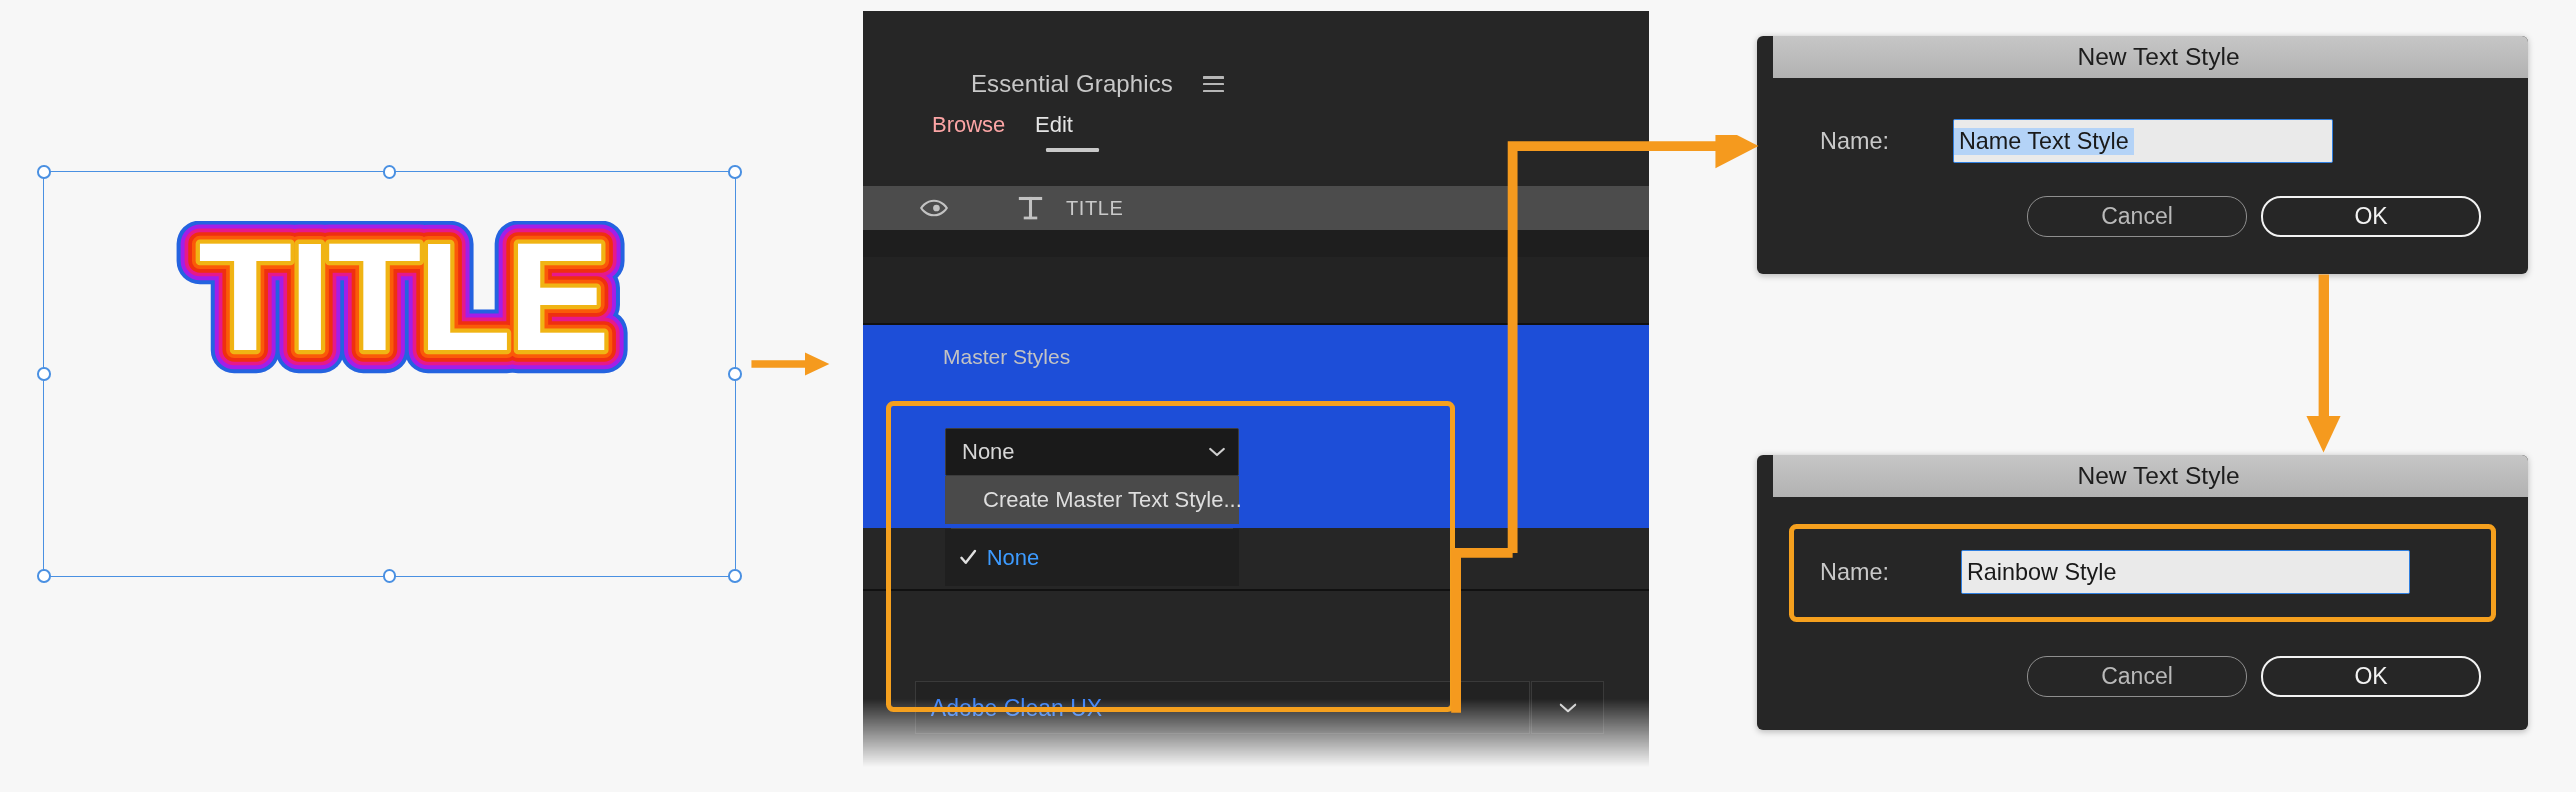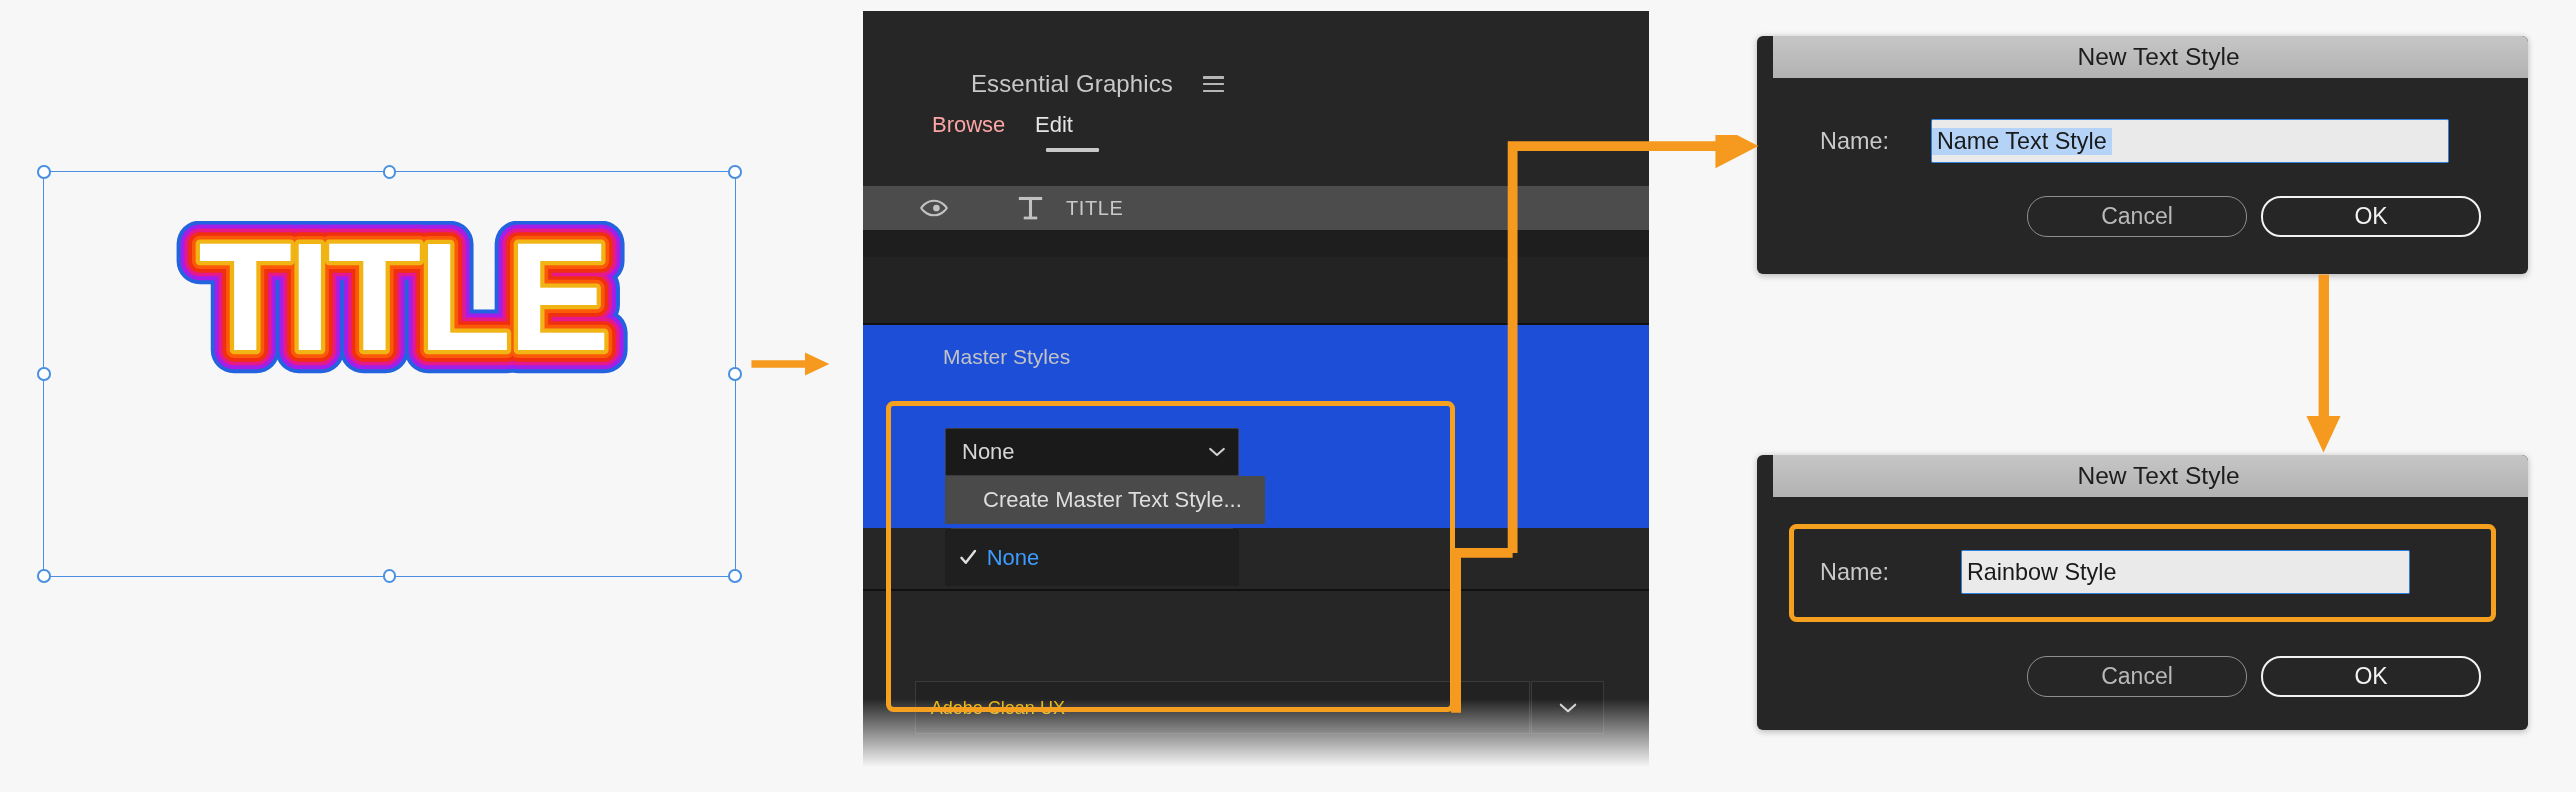"Name Text Style" #dialog-new-text-style-1 .name-input { margin-left: none -> 22px; width: 518px -> 380px }
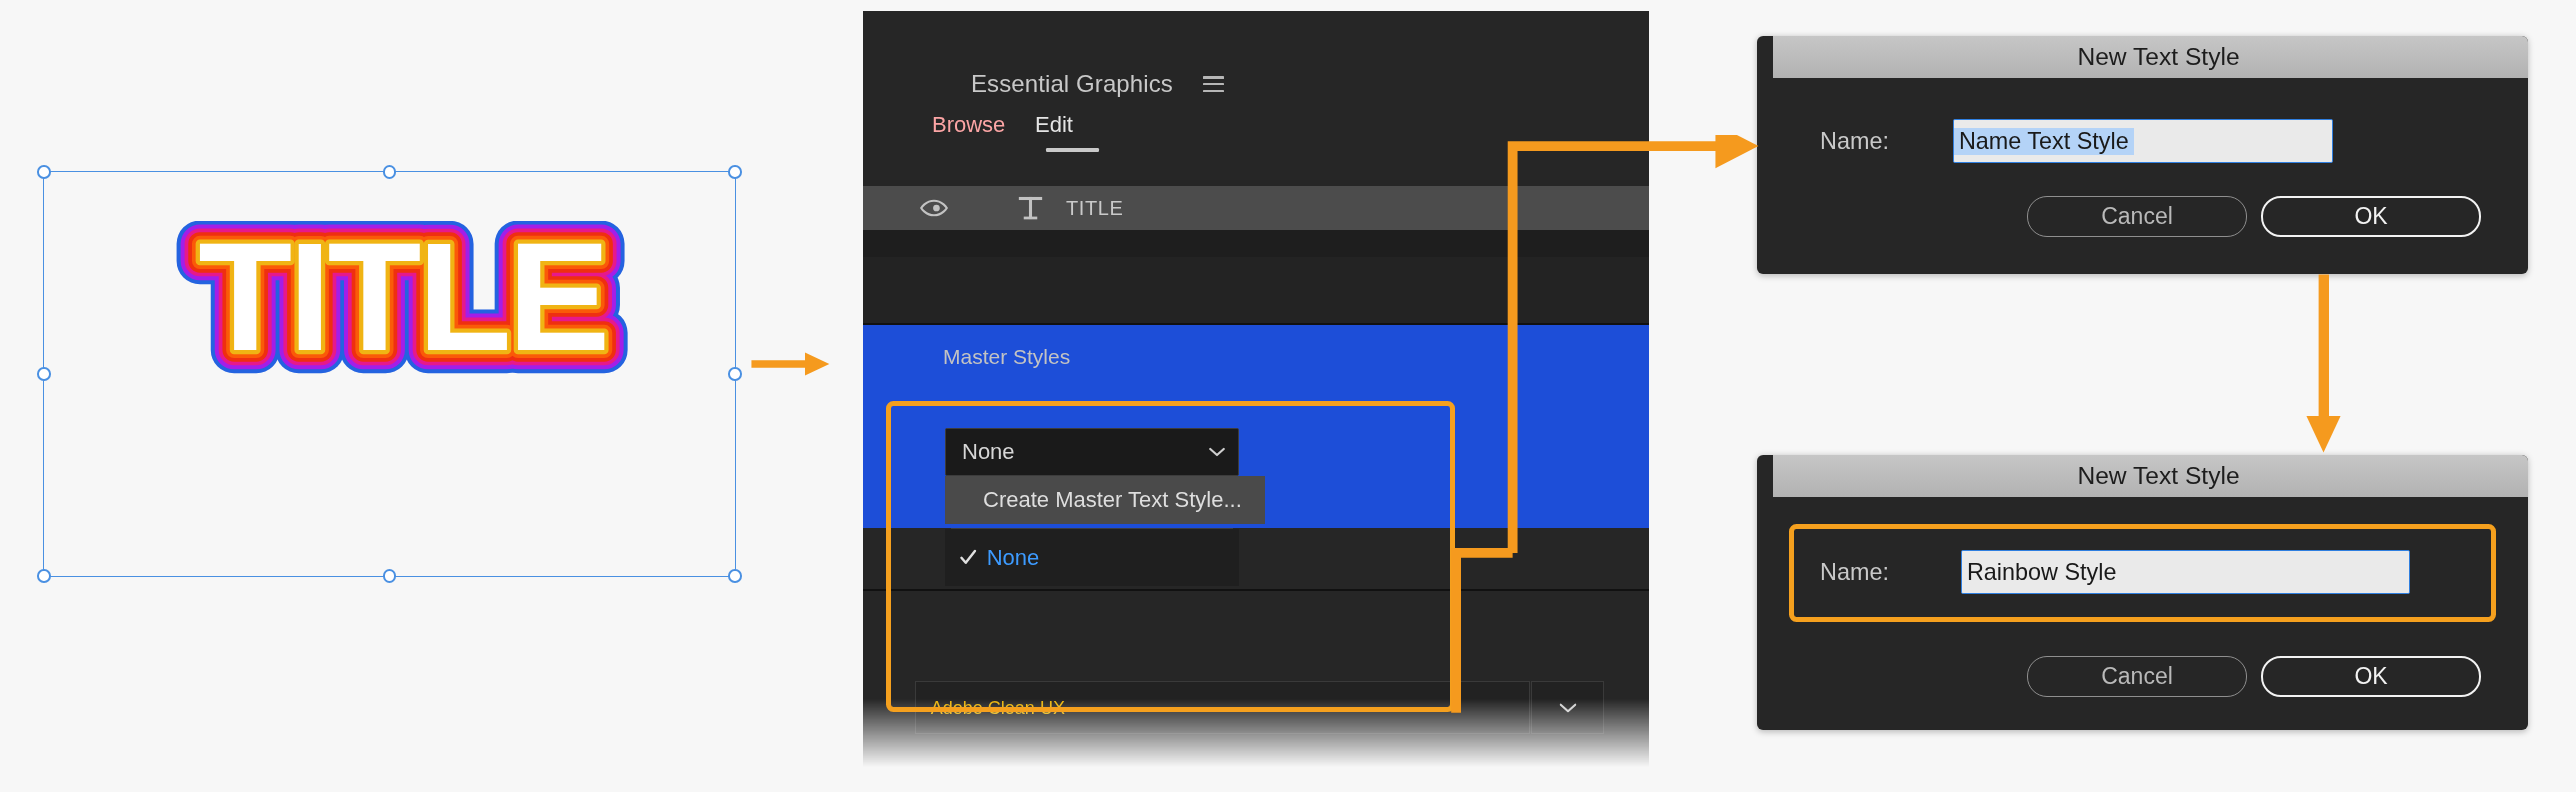"Create Master Text Style..." #ms-dd-create { width: 320px -> 294px }
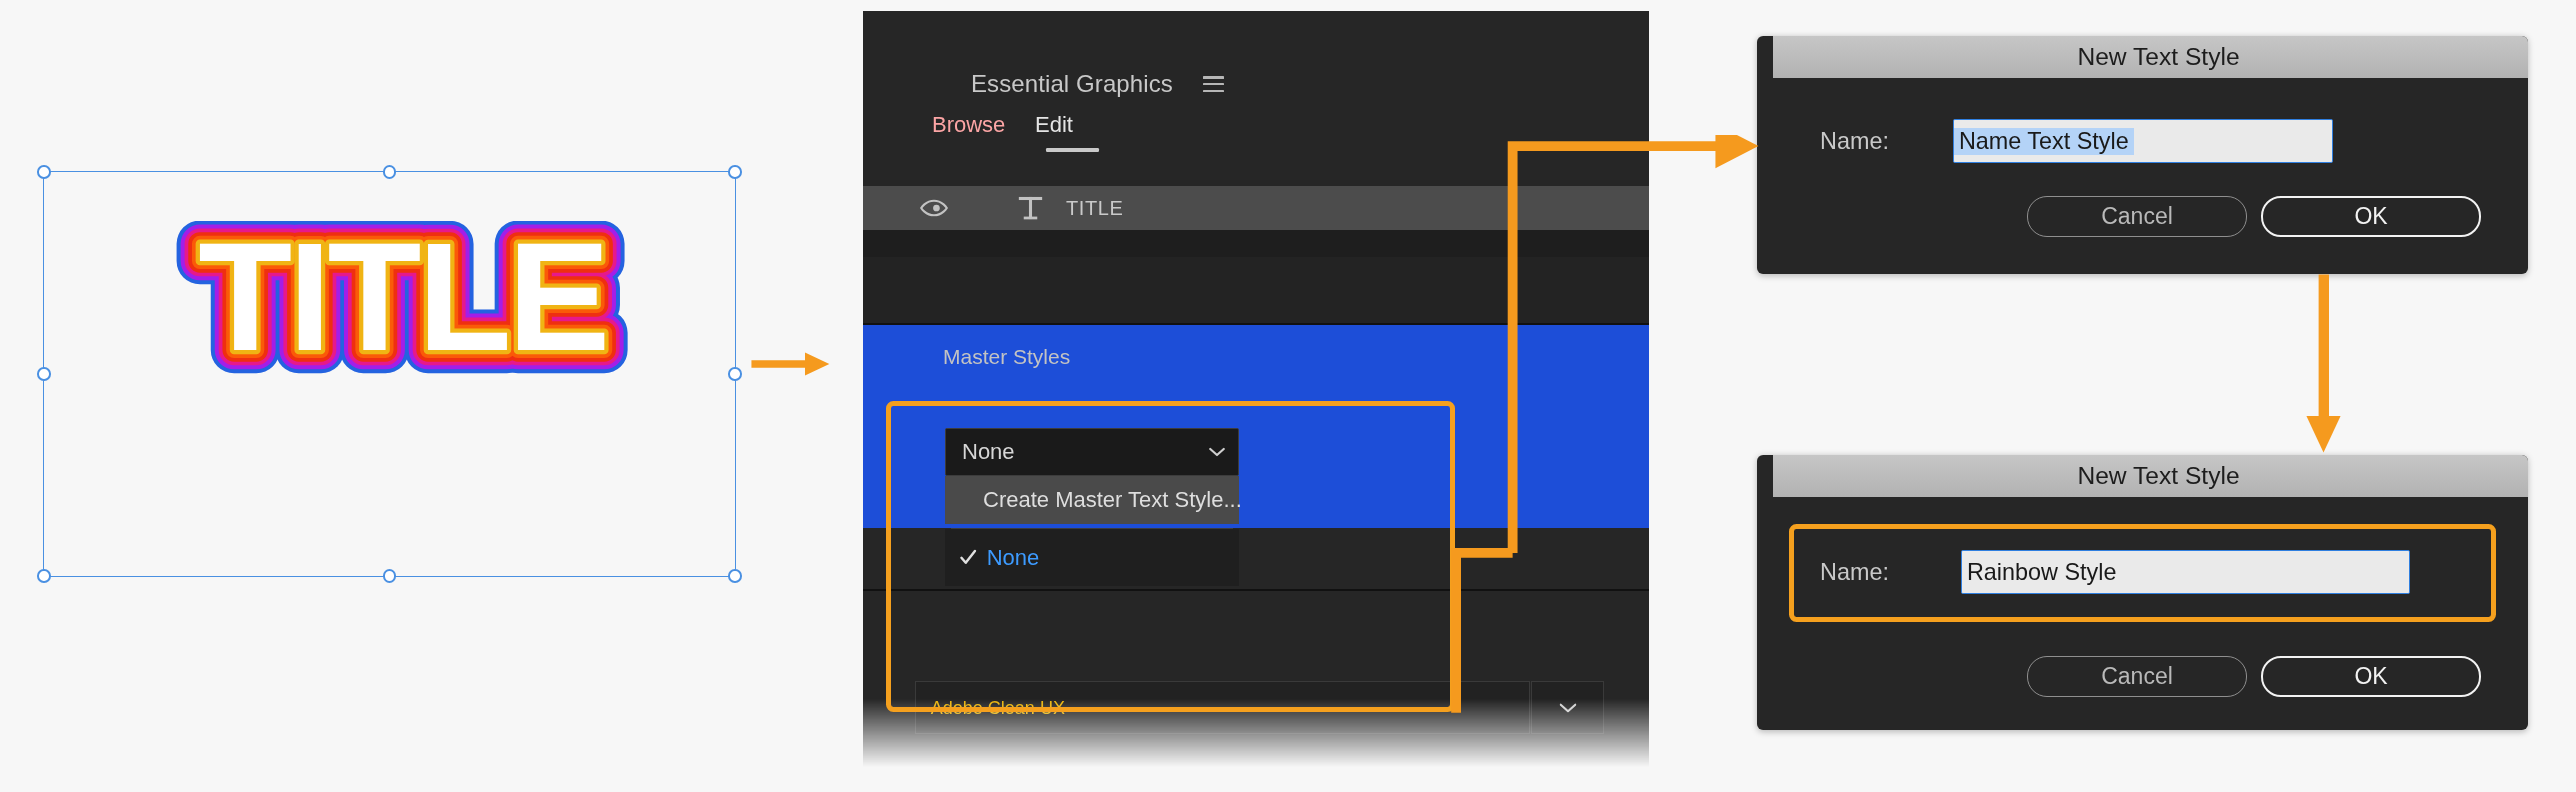"Adobe Clean UX" #font-name { color: #eab308 -> #3b82f6; font-size: 18px -> 23px }
